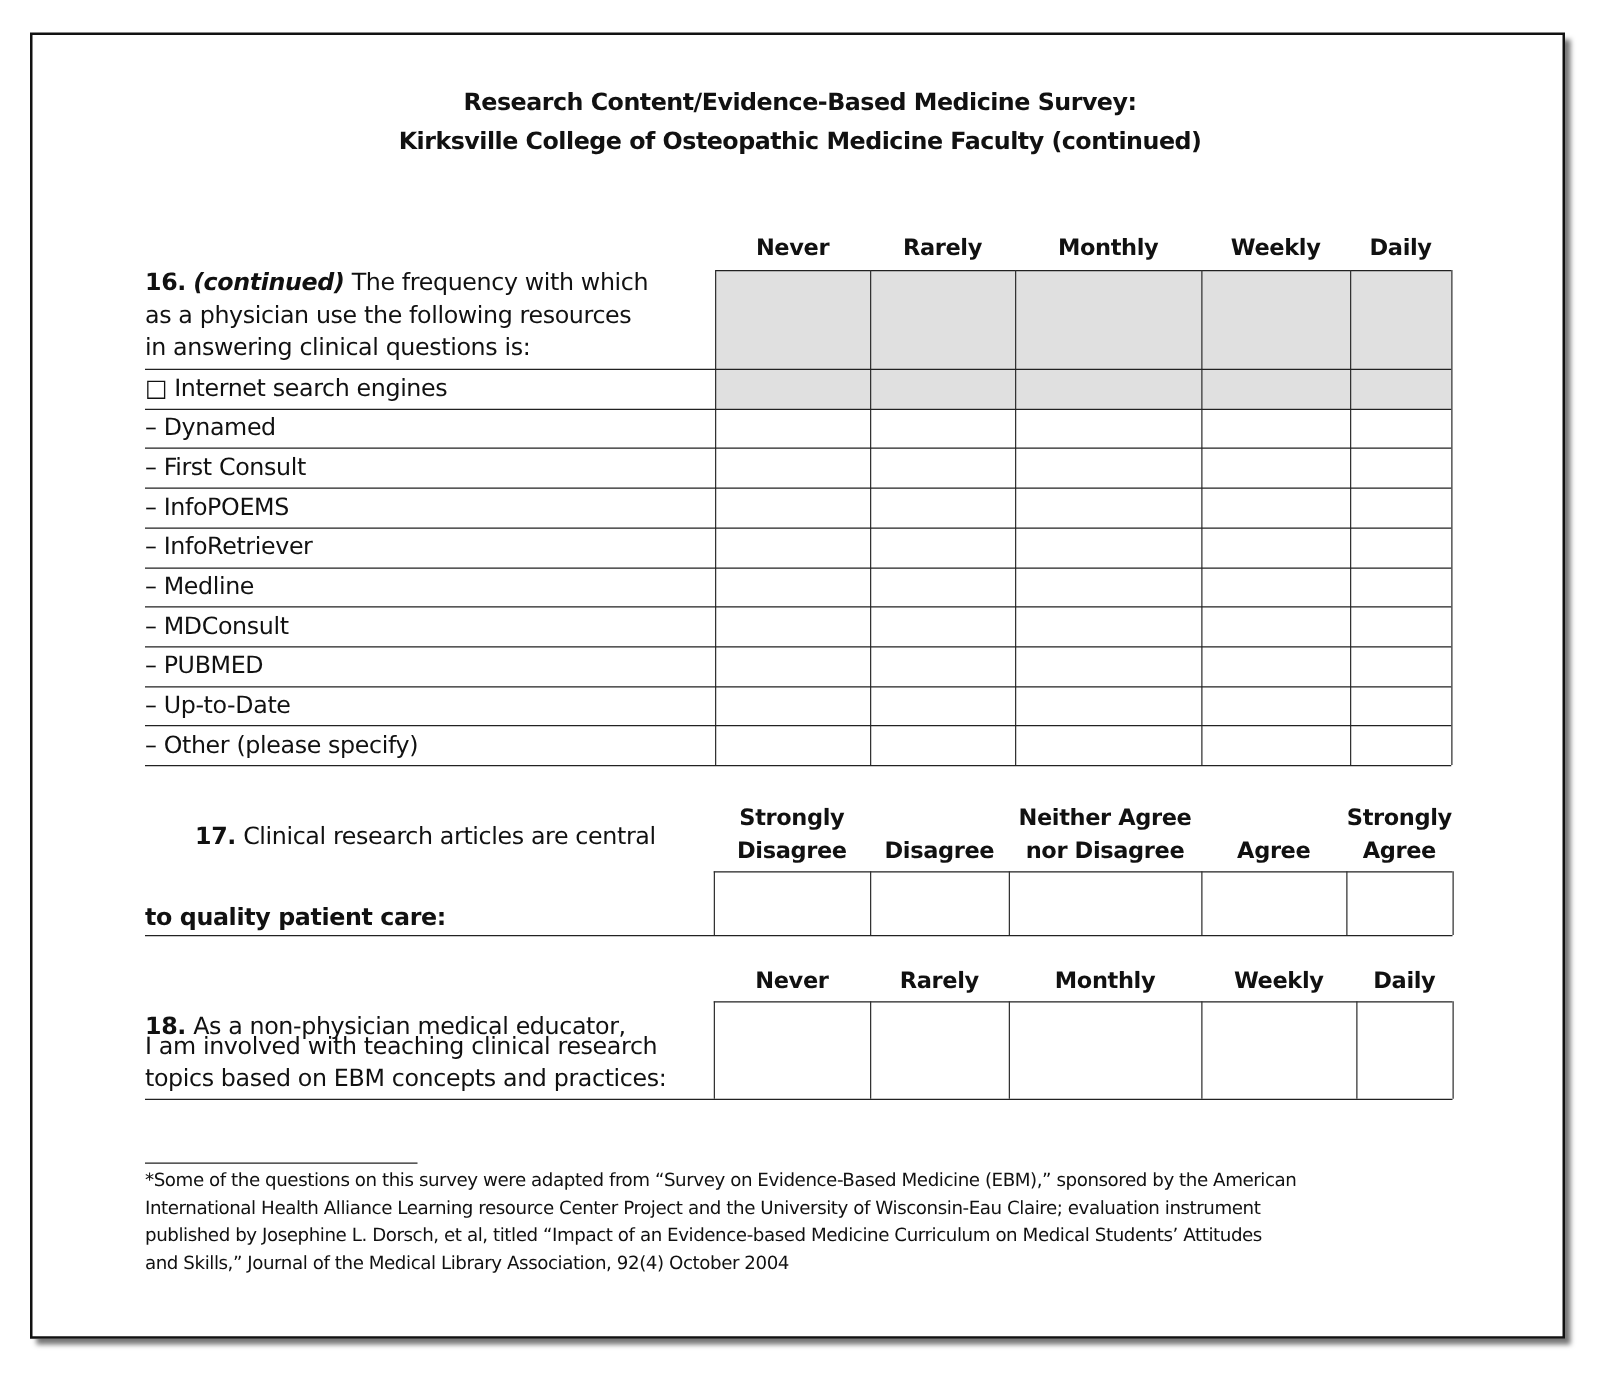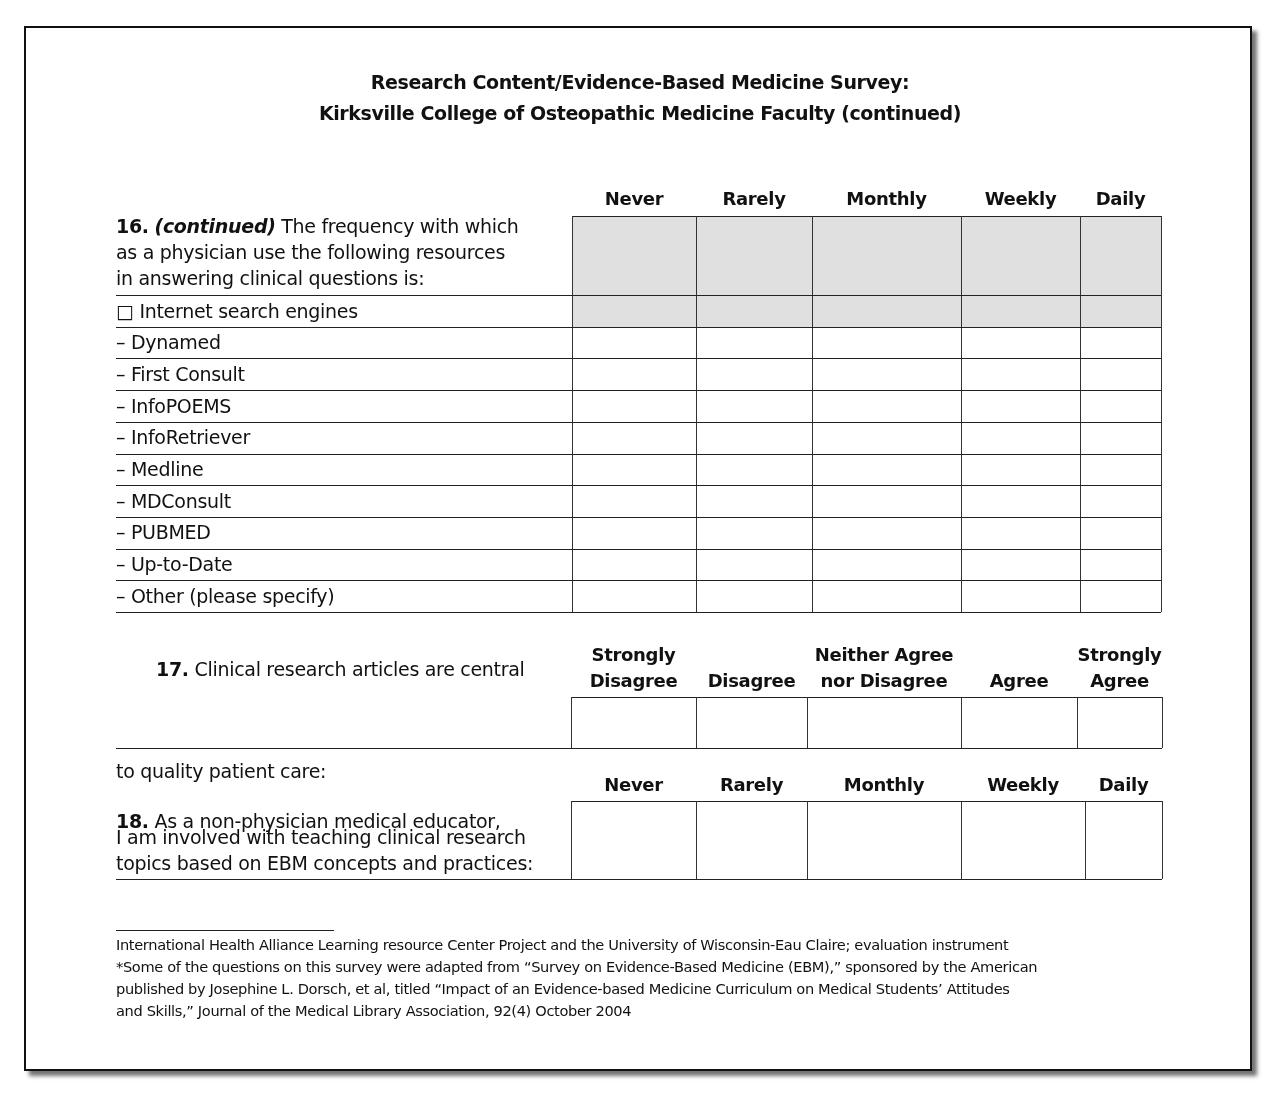"to quality patient care:" div.q-text { font-weight: none -> bold; top: 758px -> 721px }
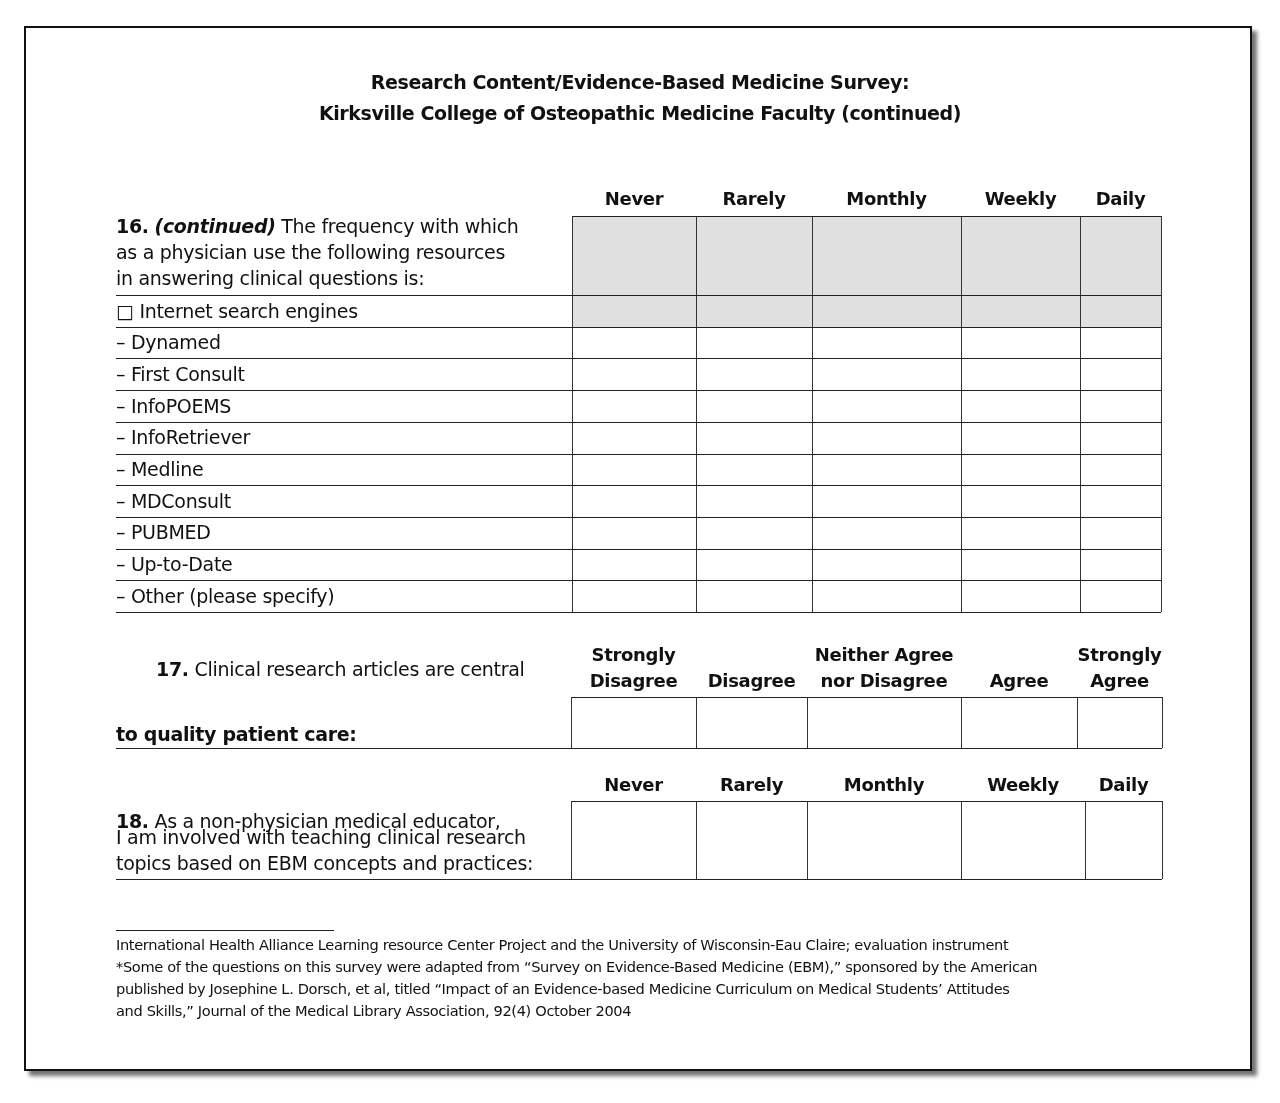"International Health Alliance Learning" div { order: before "*Some of the questions on" -> after "*Some of the questions on" }
